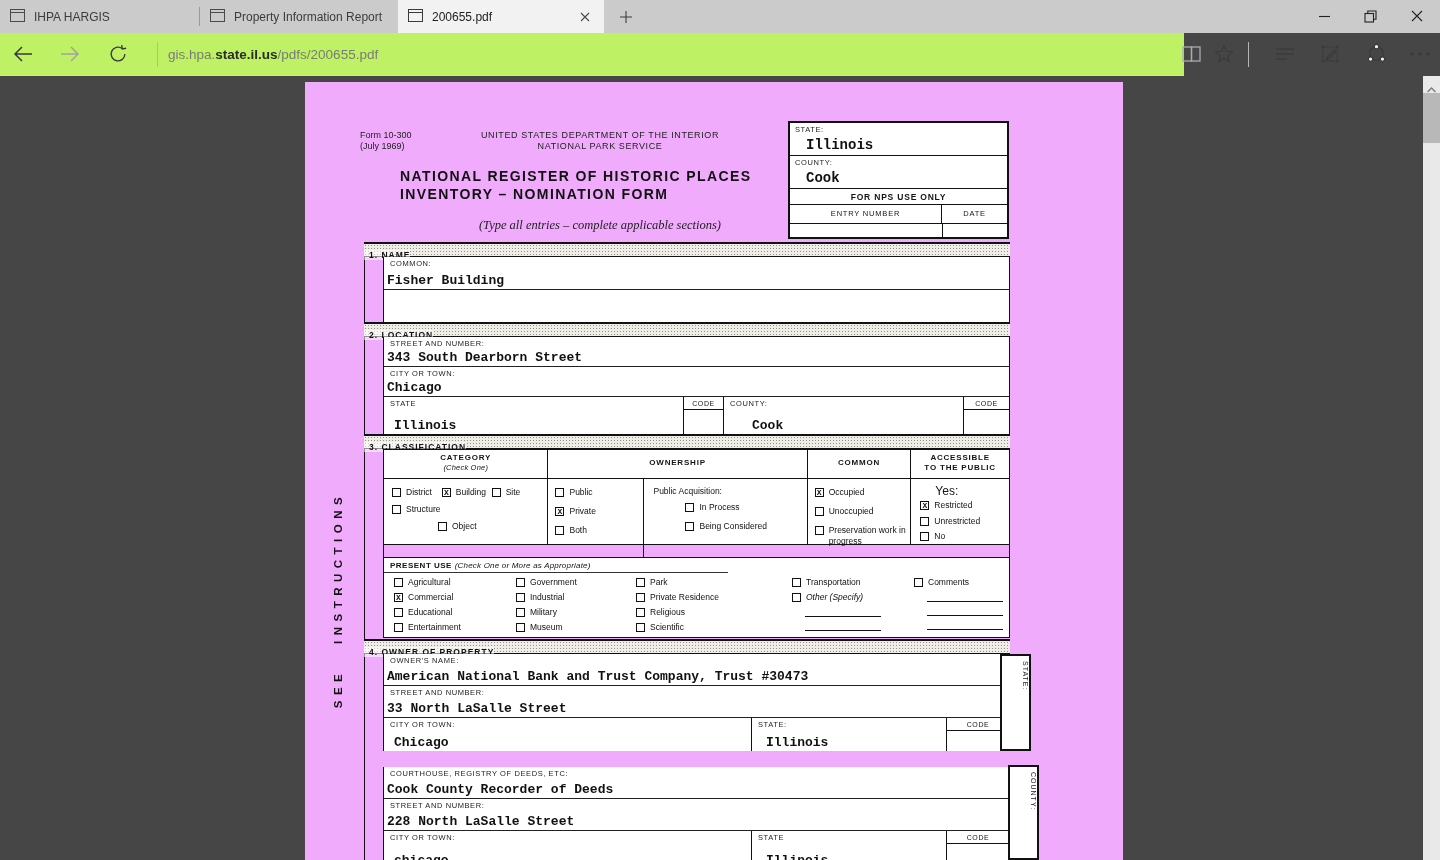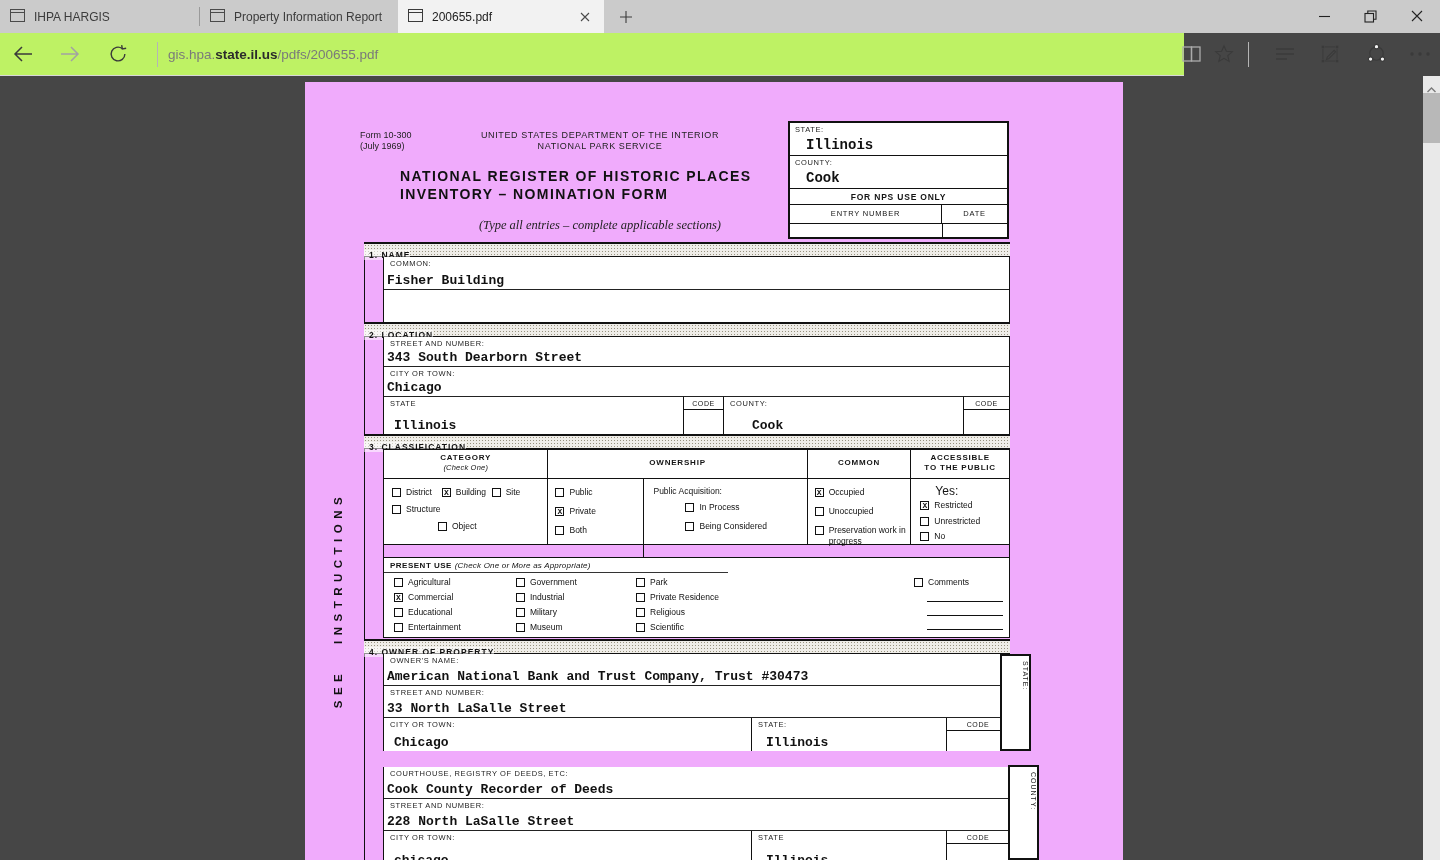"Transportation" div.pu-col { html: none -> <div> <div> <span></span> <span>Transportation</span> </div> <div> <span></span> <span>Other (Specify)</span> </div> <div></div> <div></div> </div> }
